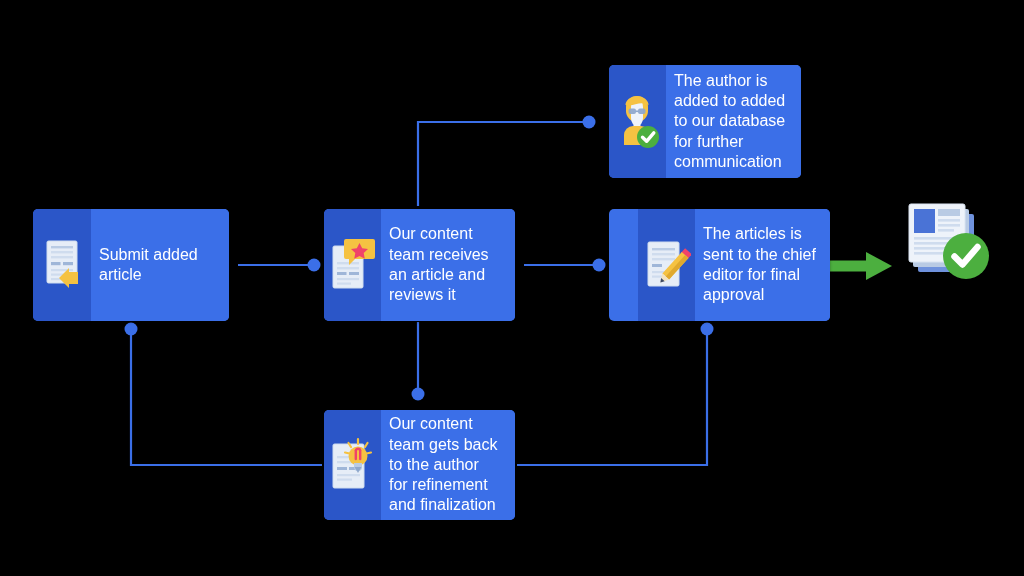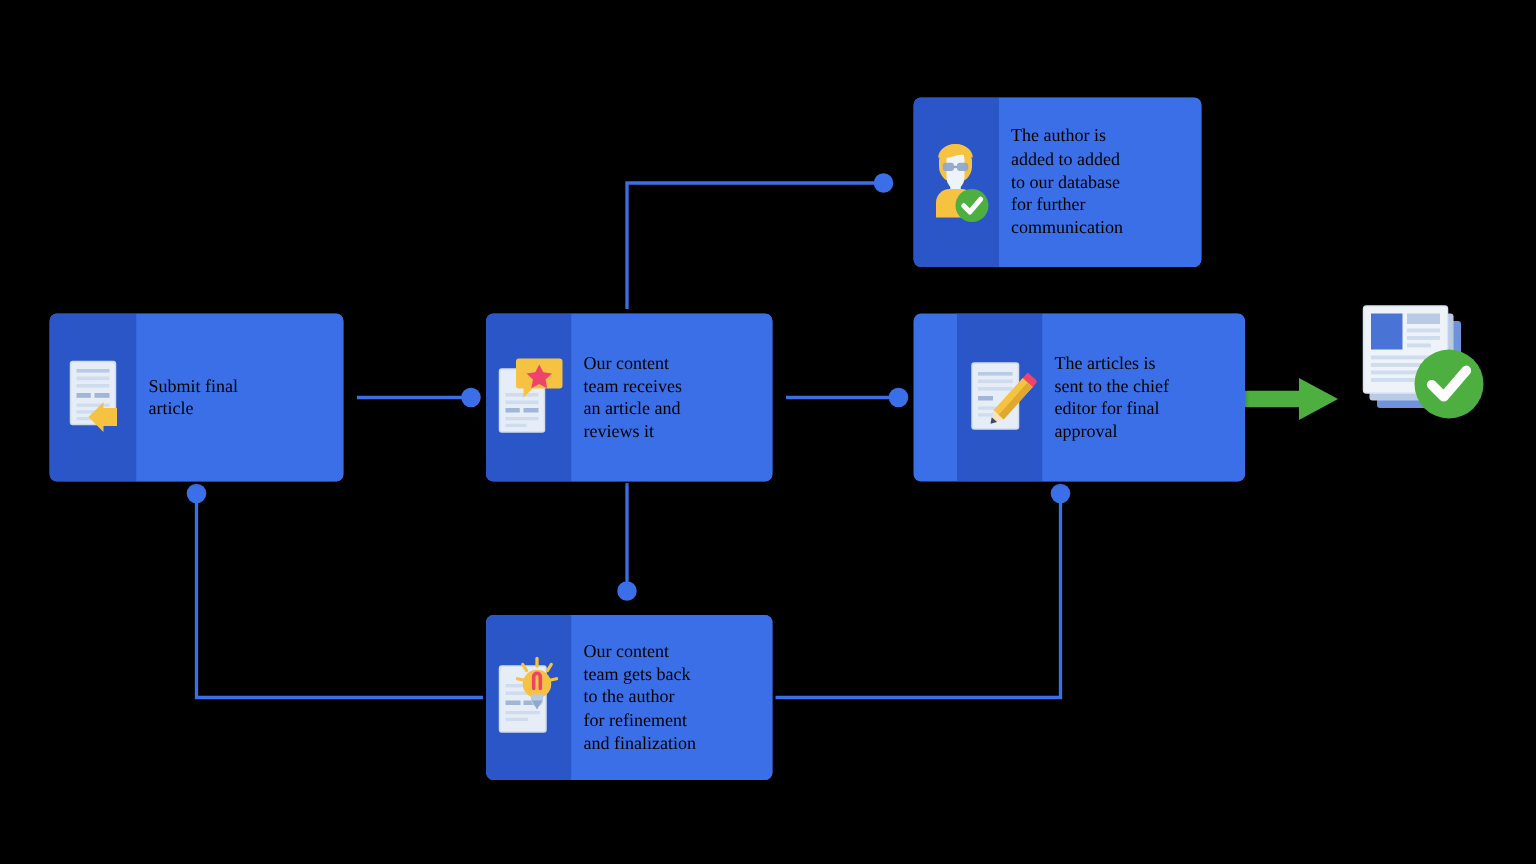"The author is" .card-text { color: #000000 -> #ffffff; font-family: Liberation Serif, serif -> Liberation Sans, sans-serif; font-size: 12px -> 16px }
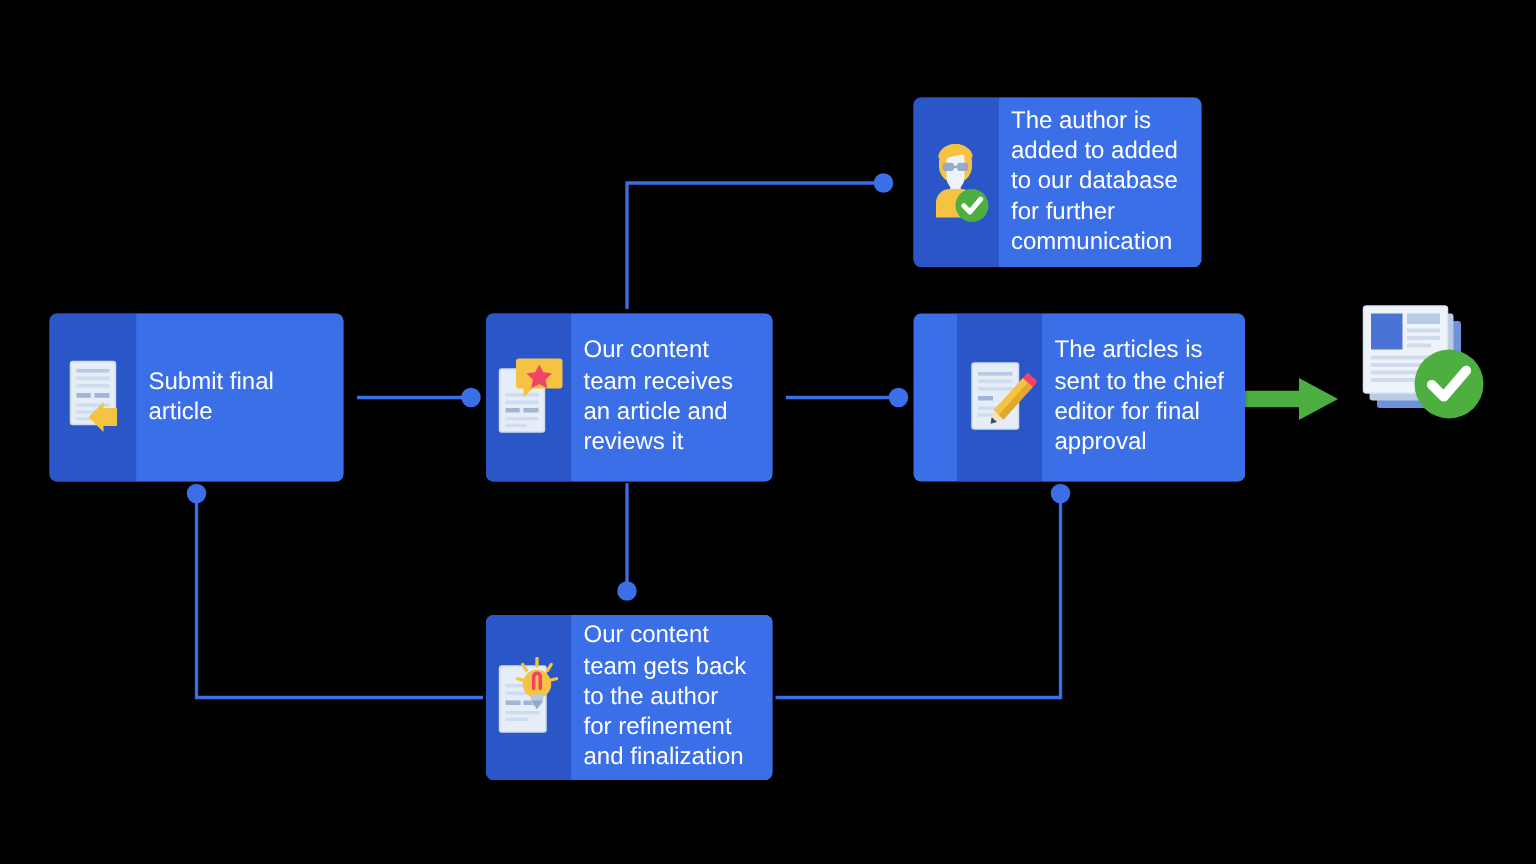"Submit final" div.card-text { text: final -> added }
